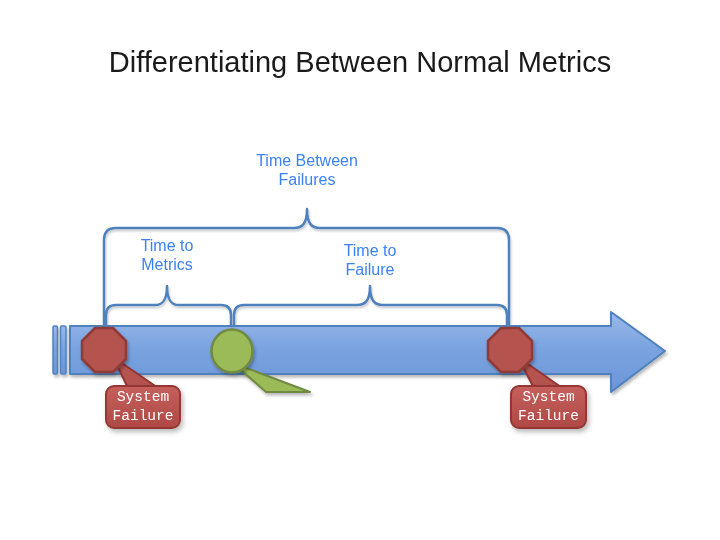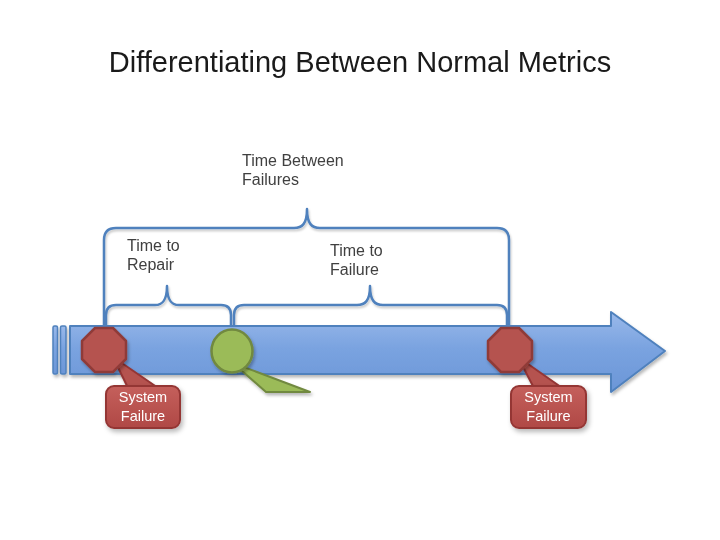"Time Between Failures" .metric-label { color: #404040 -> #3b82f6; text-align: none -> center }
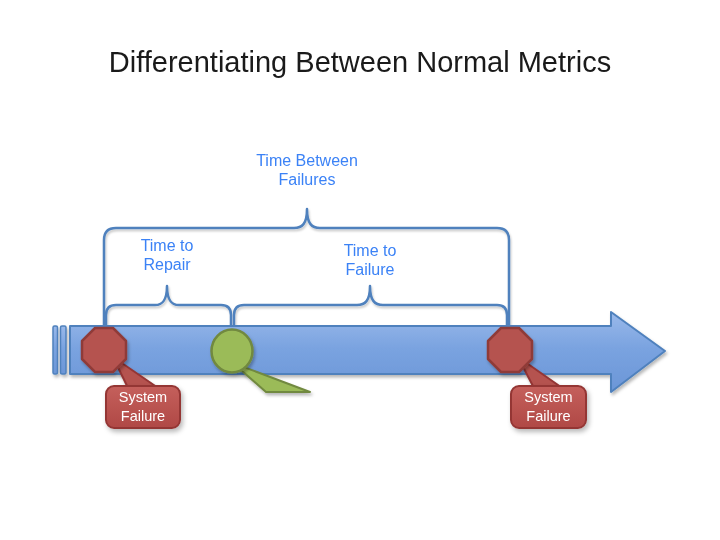"Time to Repair" div.metric-label { text: Repair -> Metrics }
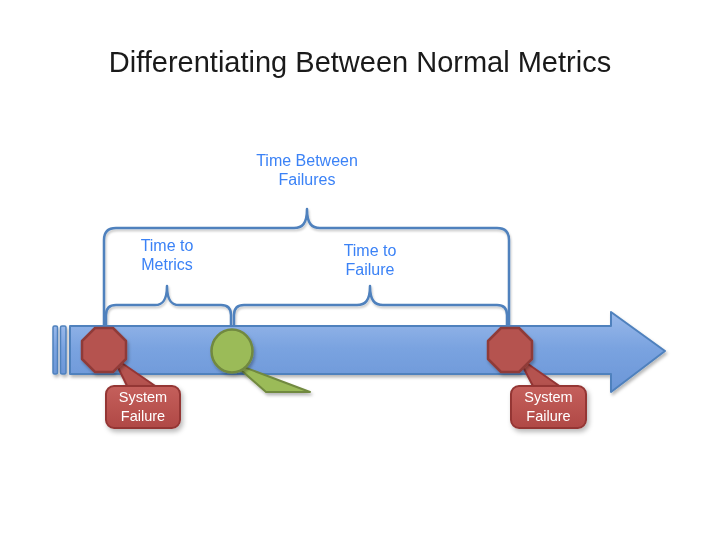"System Failure" .callout-red { font-family: none -> Liberation Mono, monospace }
